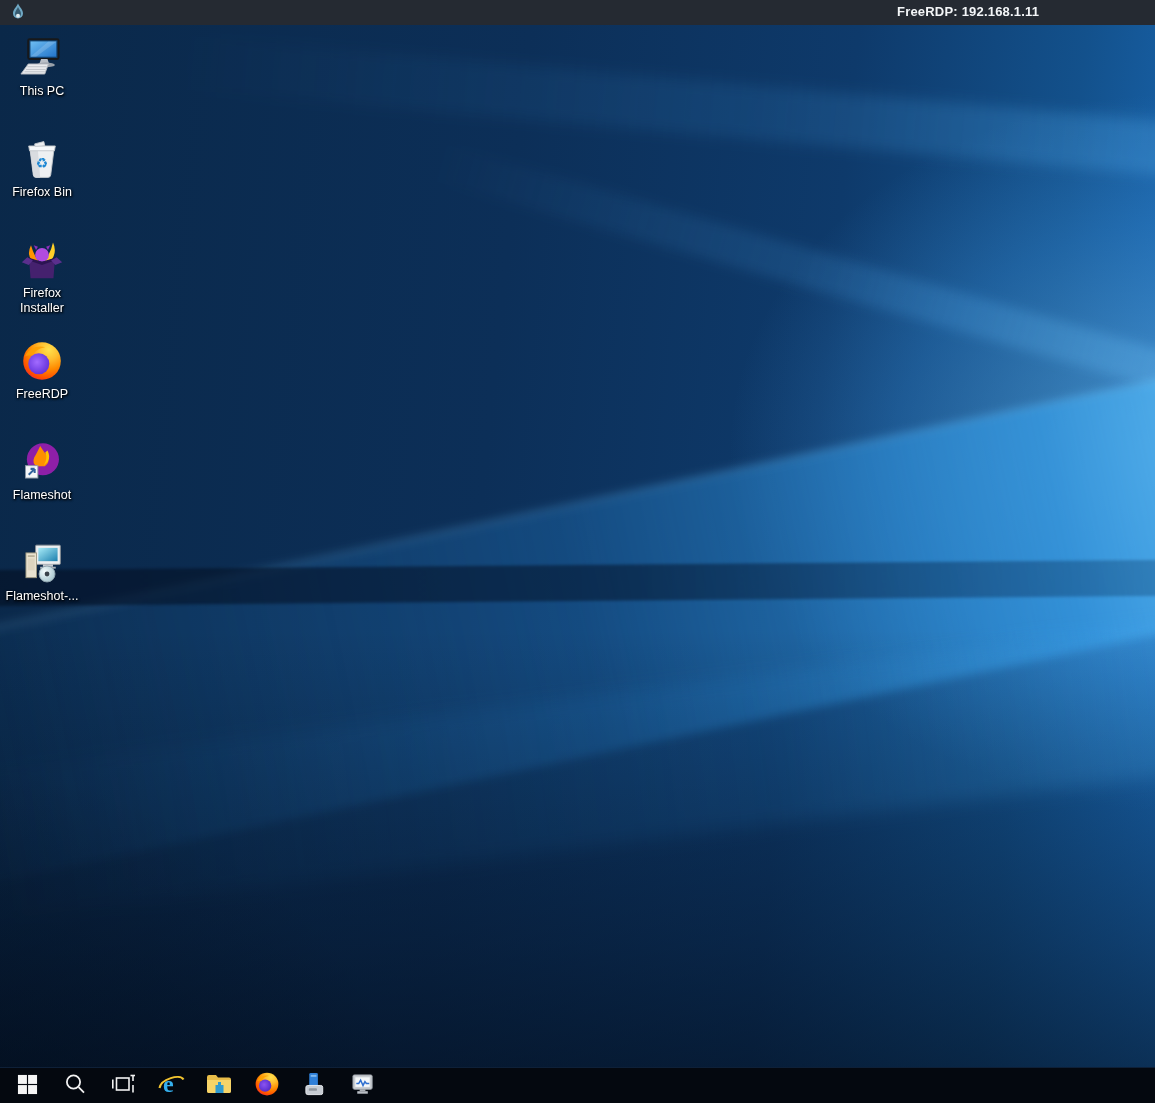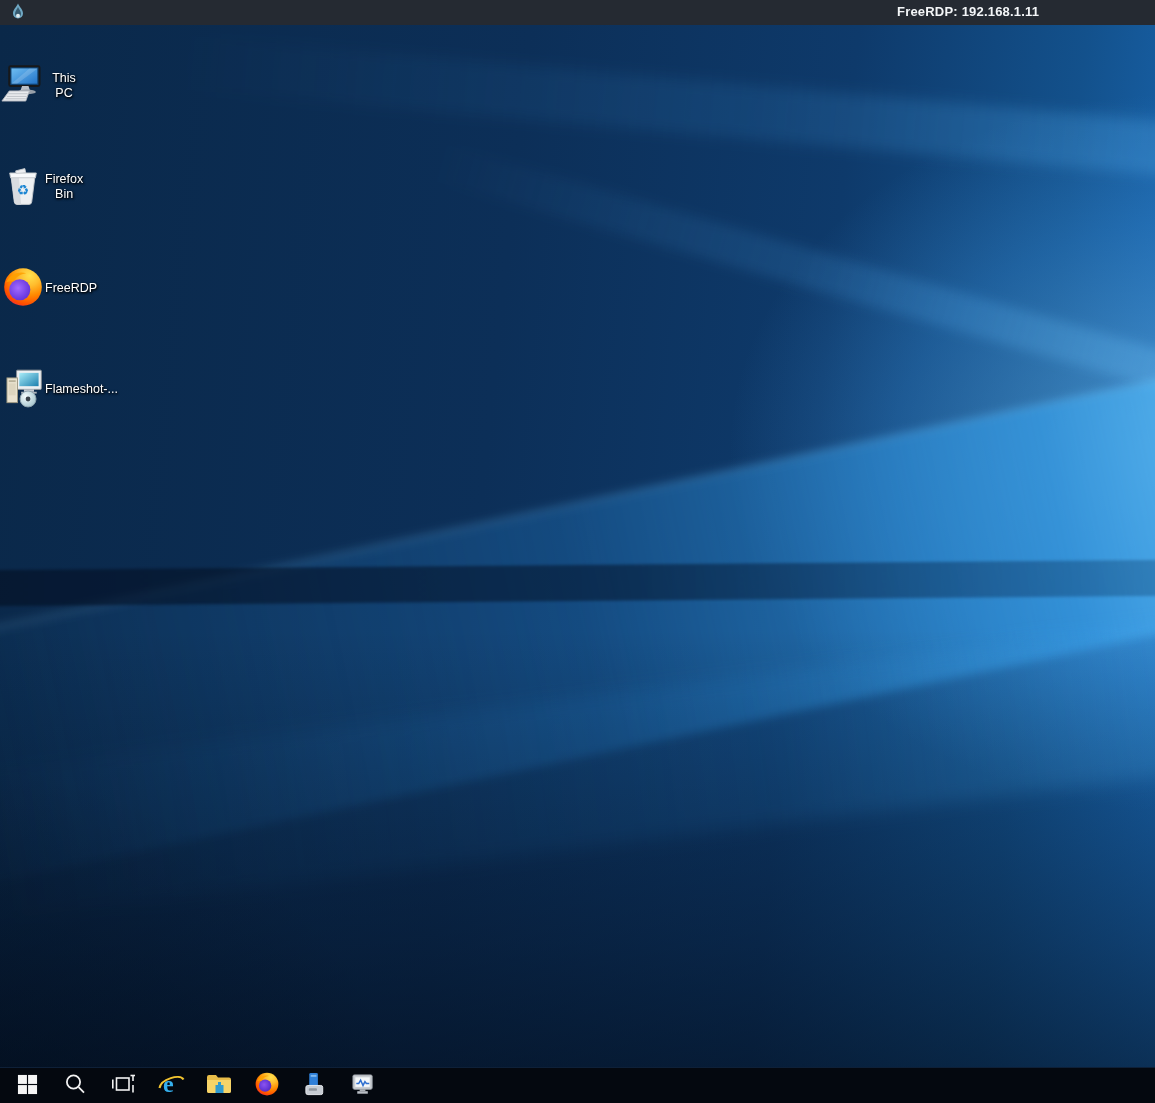"This PC" .dicon { flex-direction: row -> column }
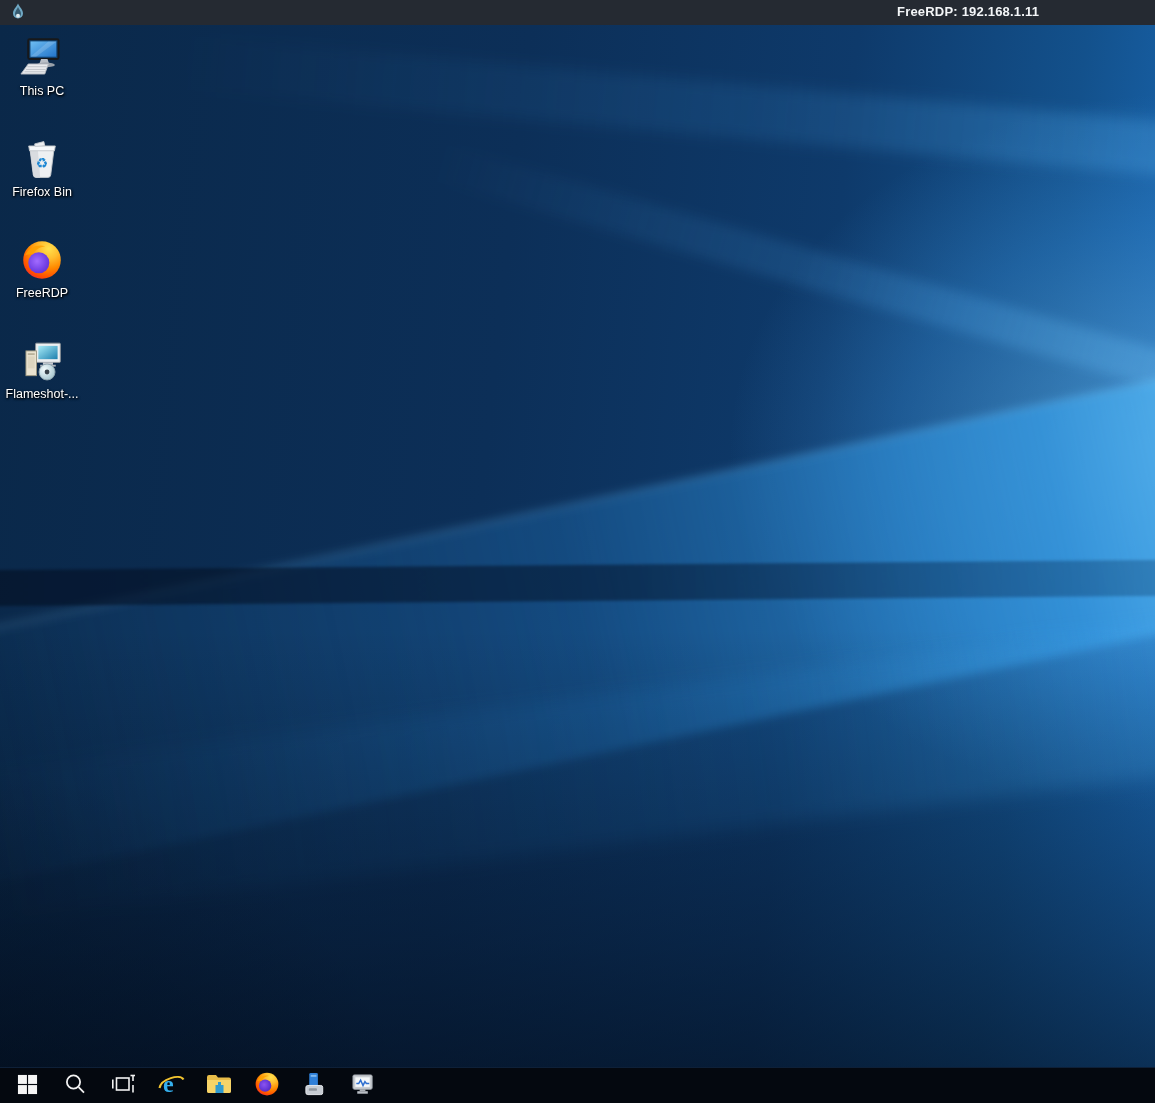"Firefox Installer" div.dicon { html: none -> <div> <span> <svg> <path></path> <path></path> <path></path> <path></path> <circle></circle> <polygon></polygon> <polygon></polygon> <polygon></polygon> <polygon></polygon> </svg> </span> <span>Firefox Installer</span> </div> }
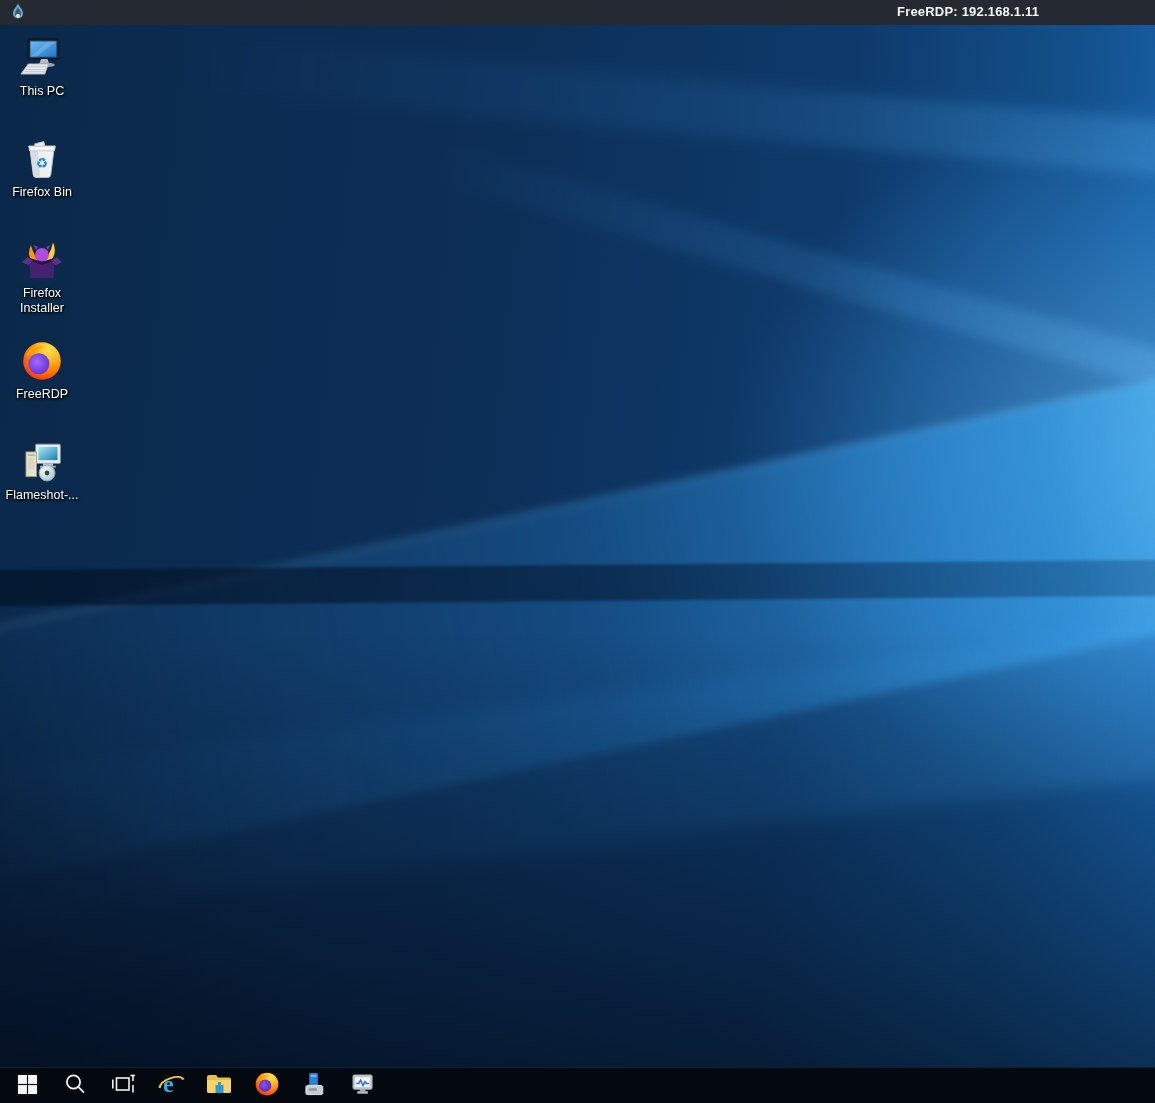"Flameshot" div.dicon { html: none -> <div> <span> <svg> <circle></circle> <path></path> <path></path> <rect></rect> <path></path> </svg> </span> <span>Flameshot</span> </div> }
